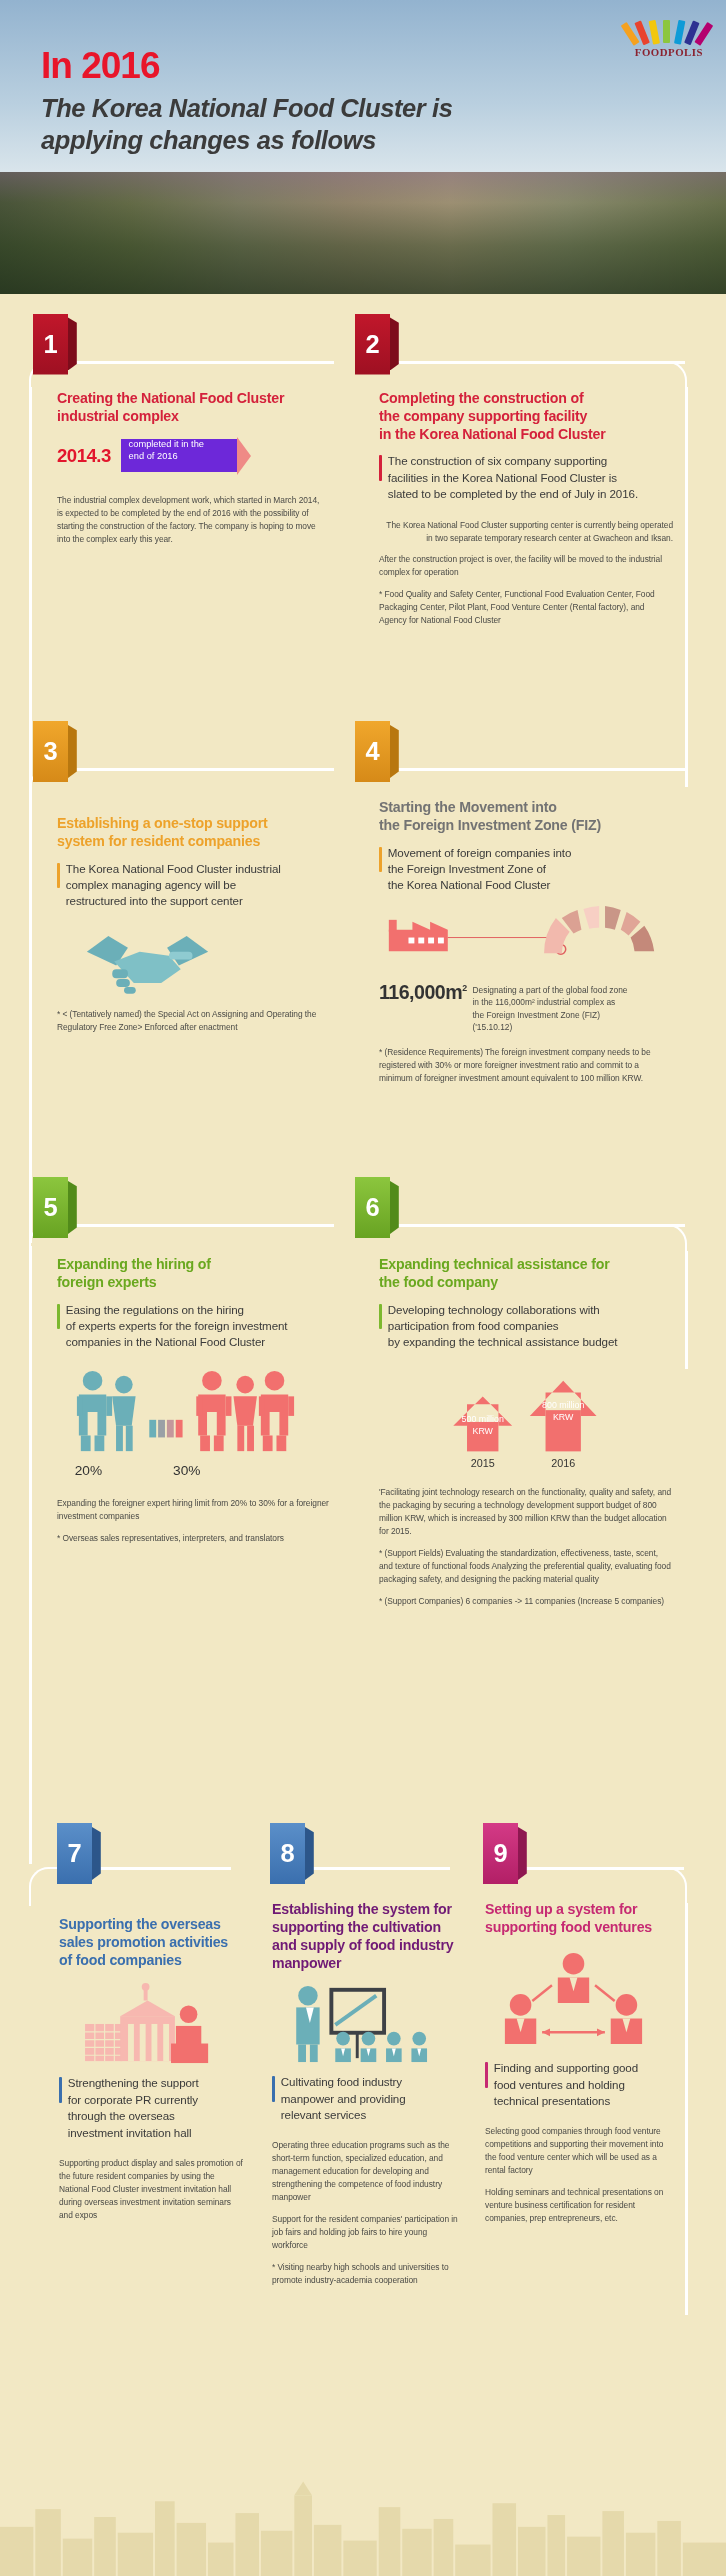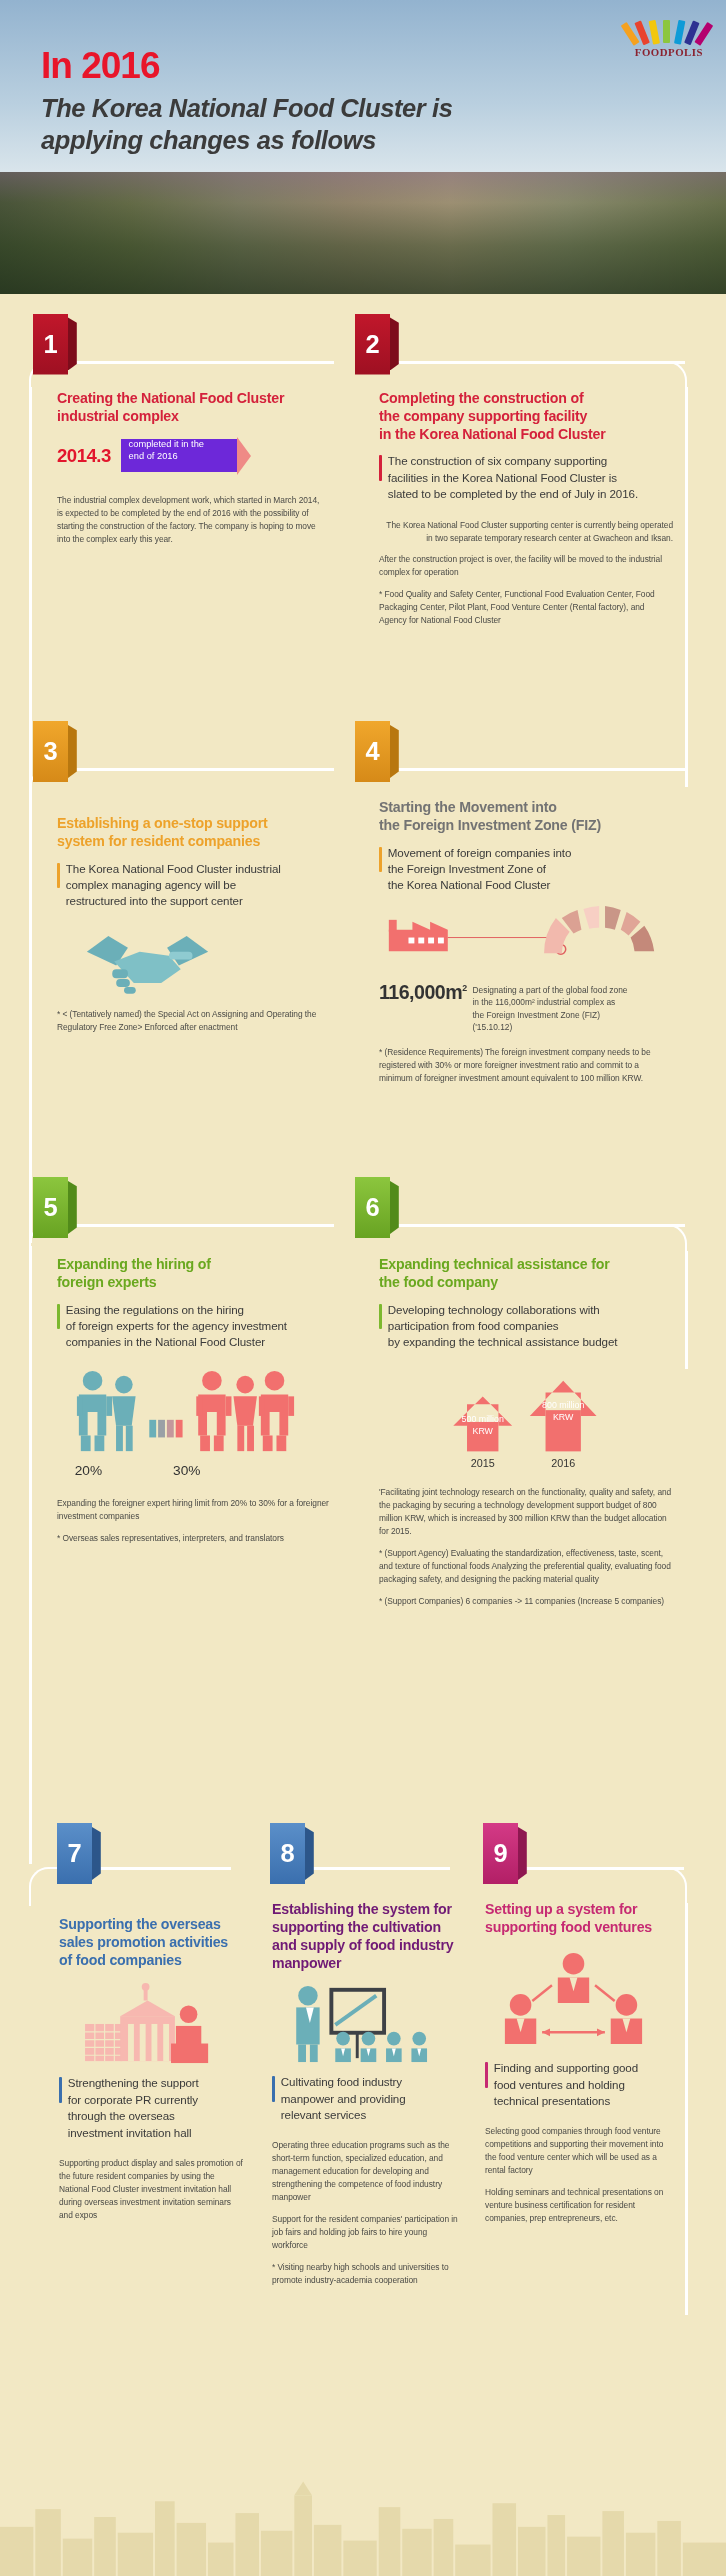"of foreign experts for the" div { text: foreign experts for the agency -> experts experts for the foreign }
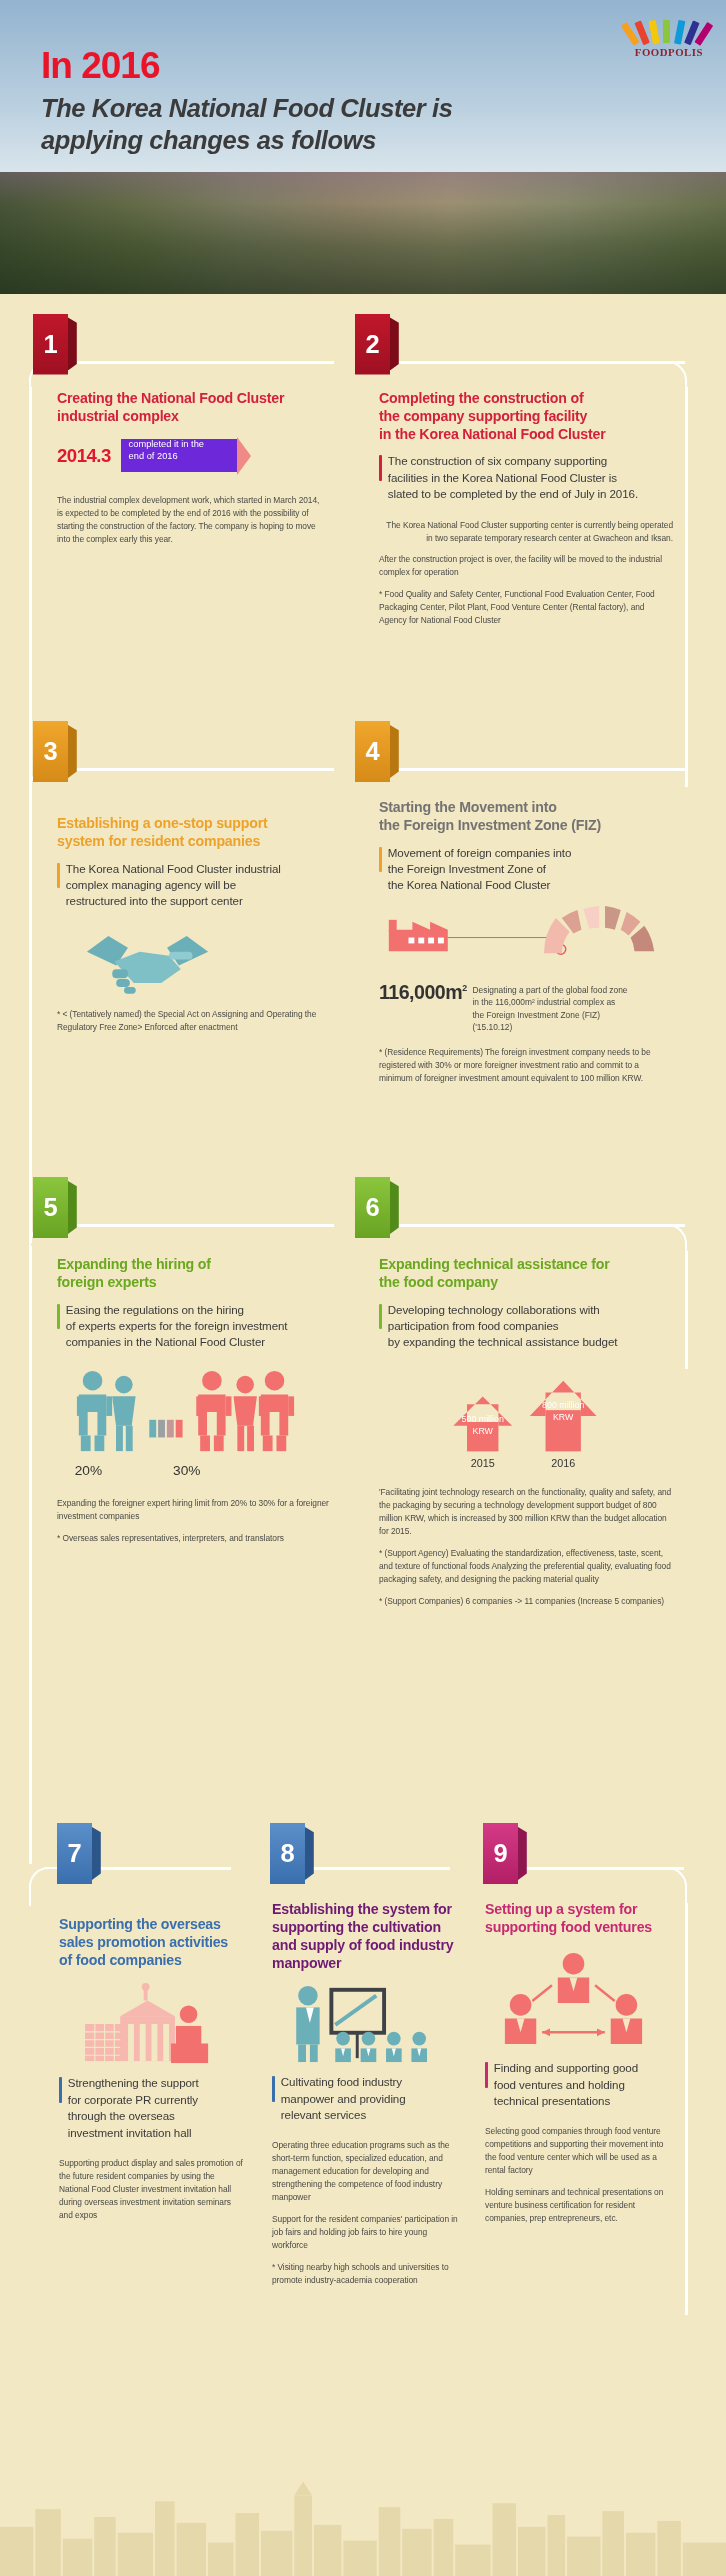"* (Support Agency) Evaluating the" div.note { text: Agency -> Fields }
